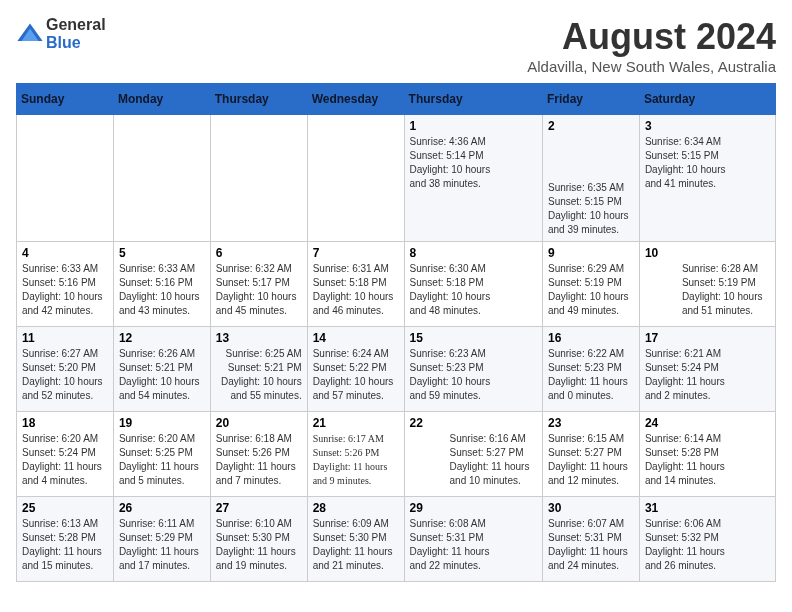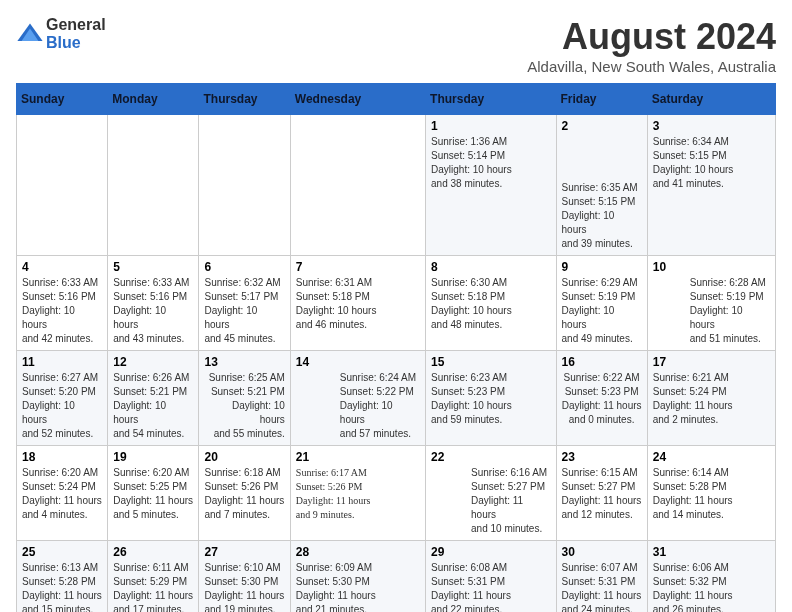"Sunrise: 1:36 AM" div.day-info { text: 1:36 -> 4:36 }
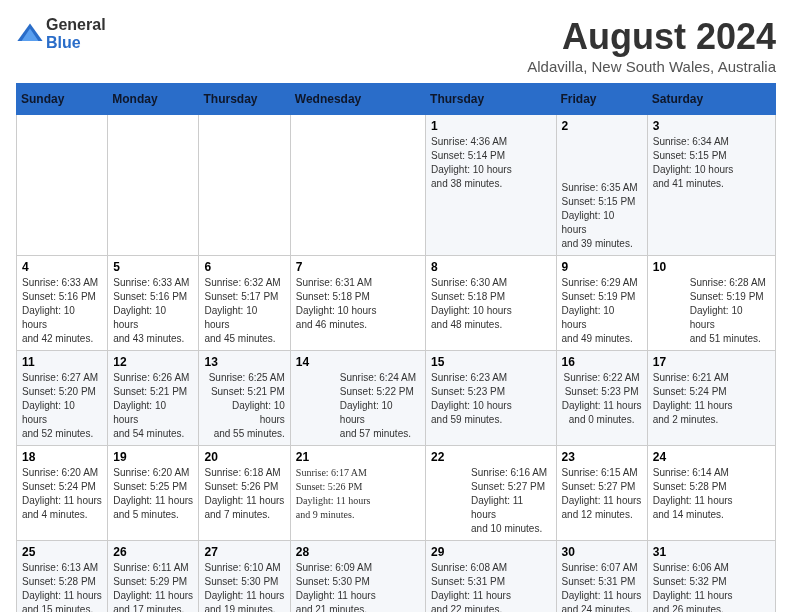"Sunrise: 6:24 AM" div.day-info { margin-left: 44px -> none }
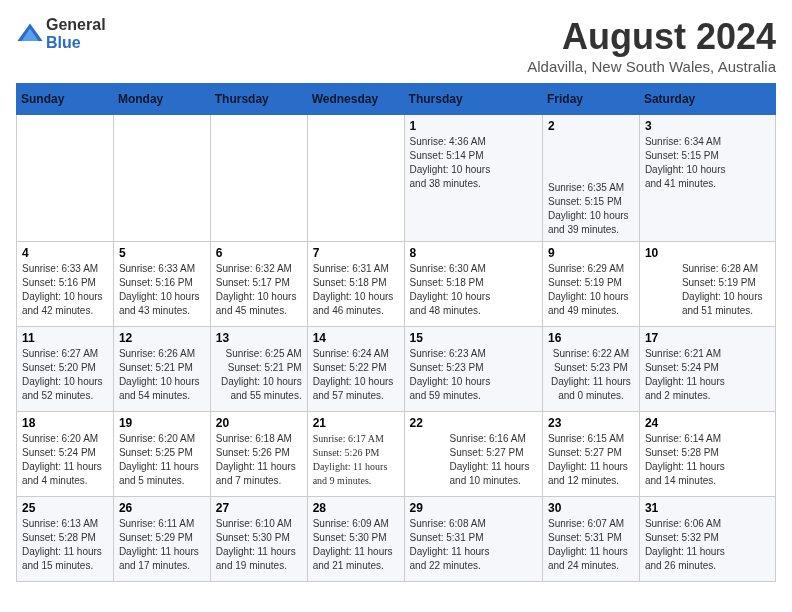"Sunrise: 6:22 AM" div.day-info { text-align: center -> none }
